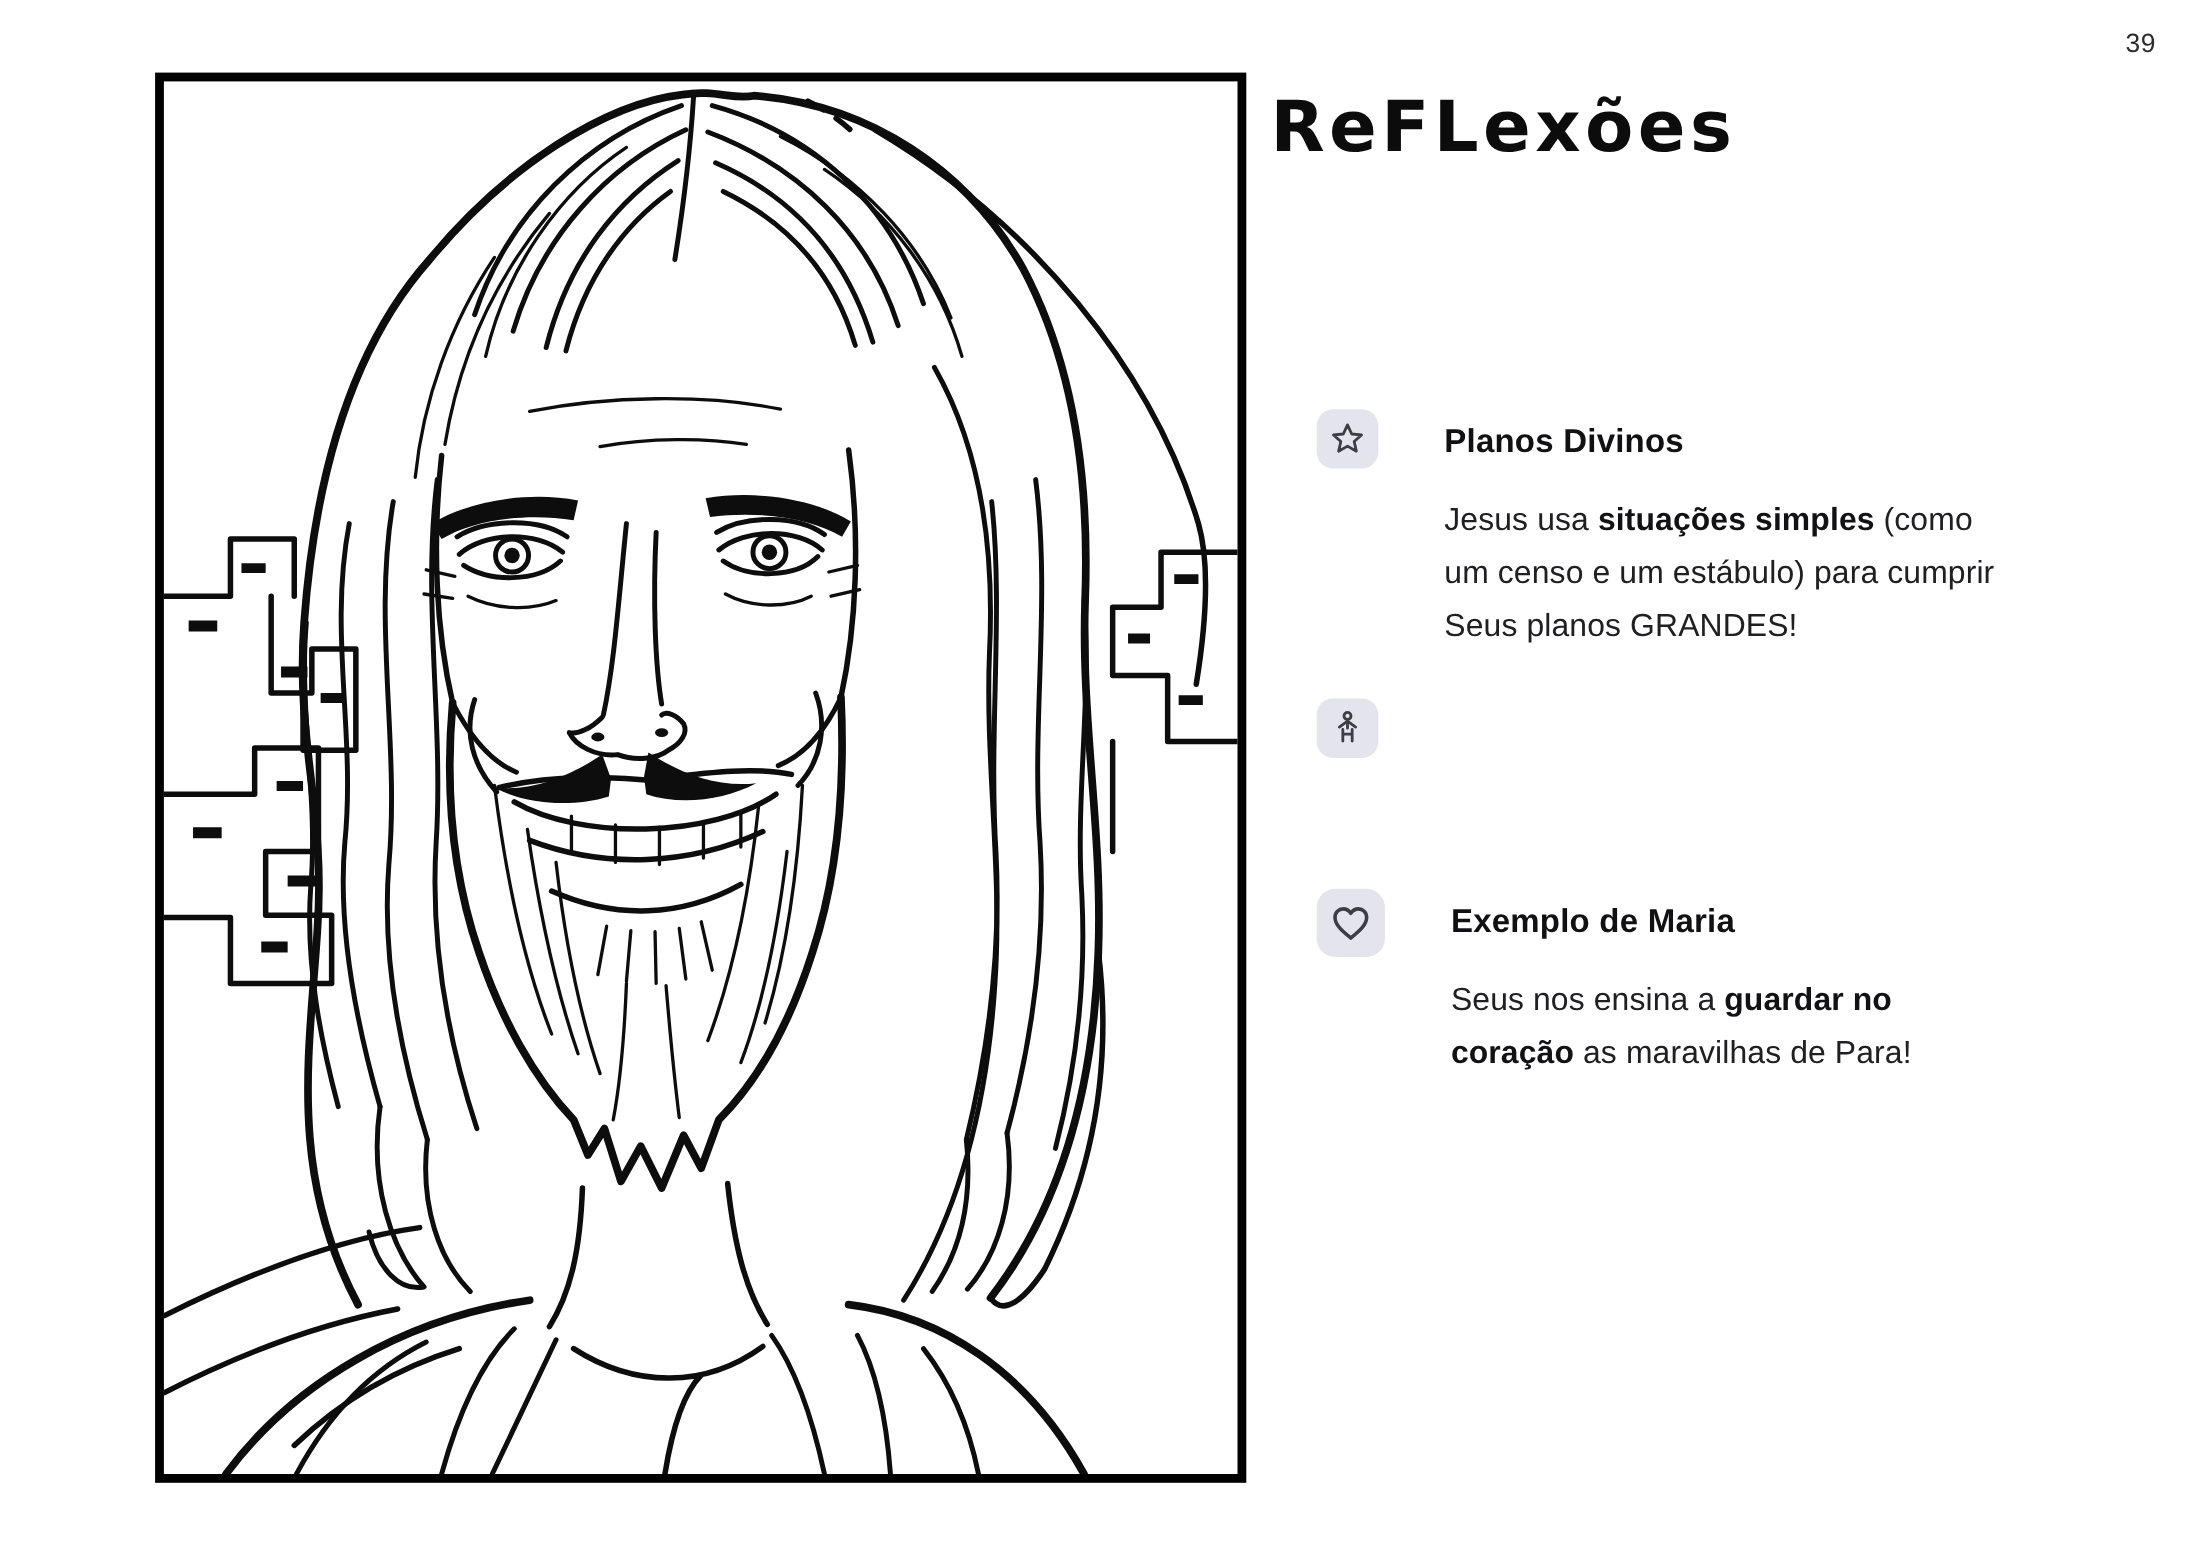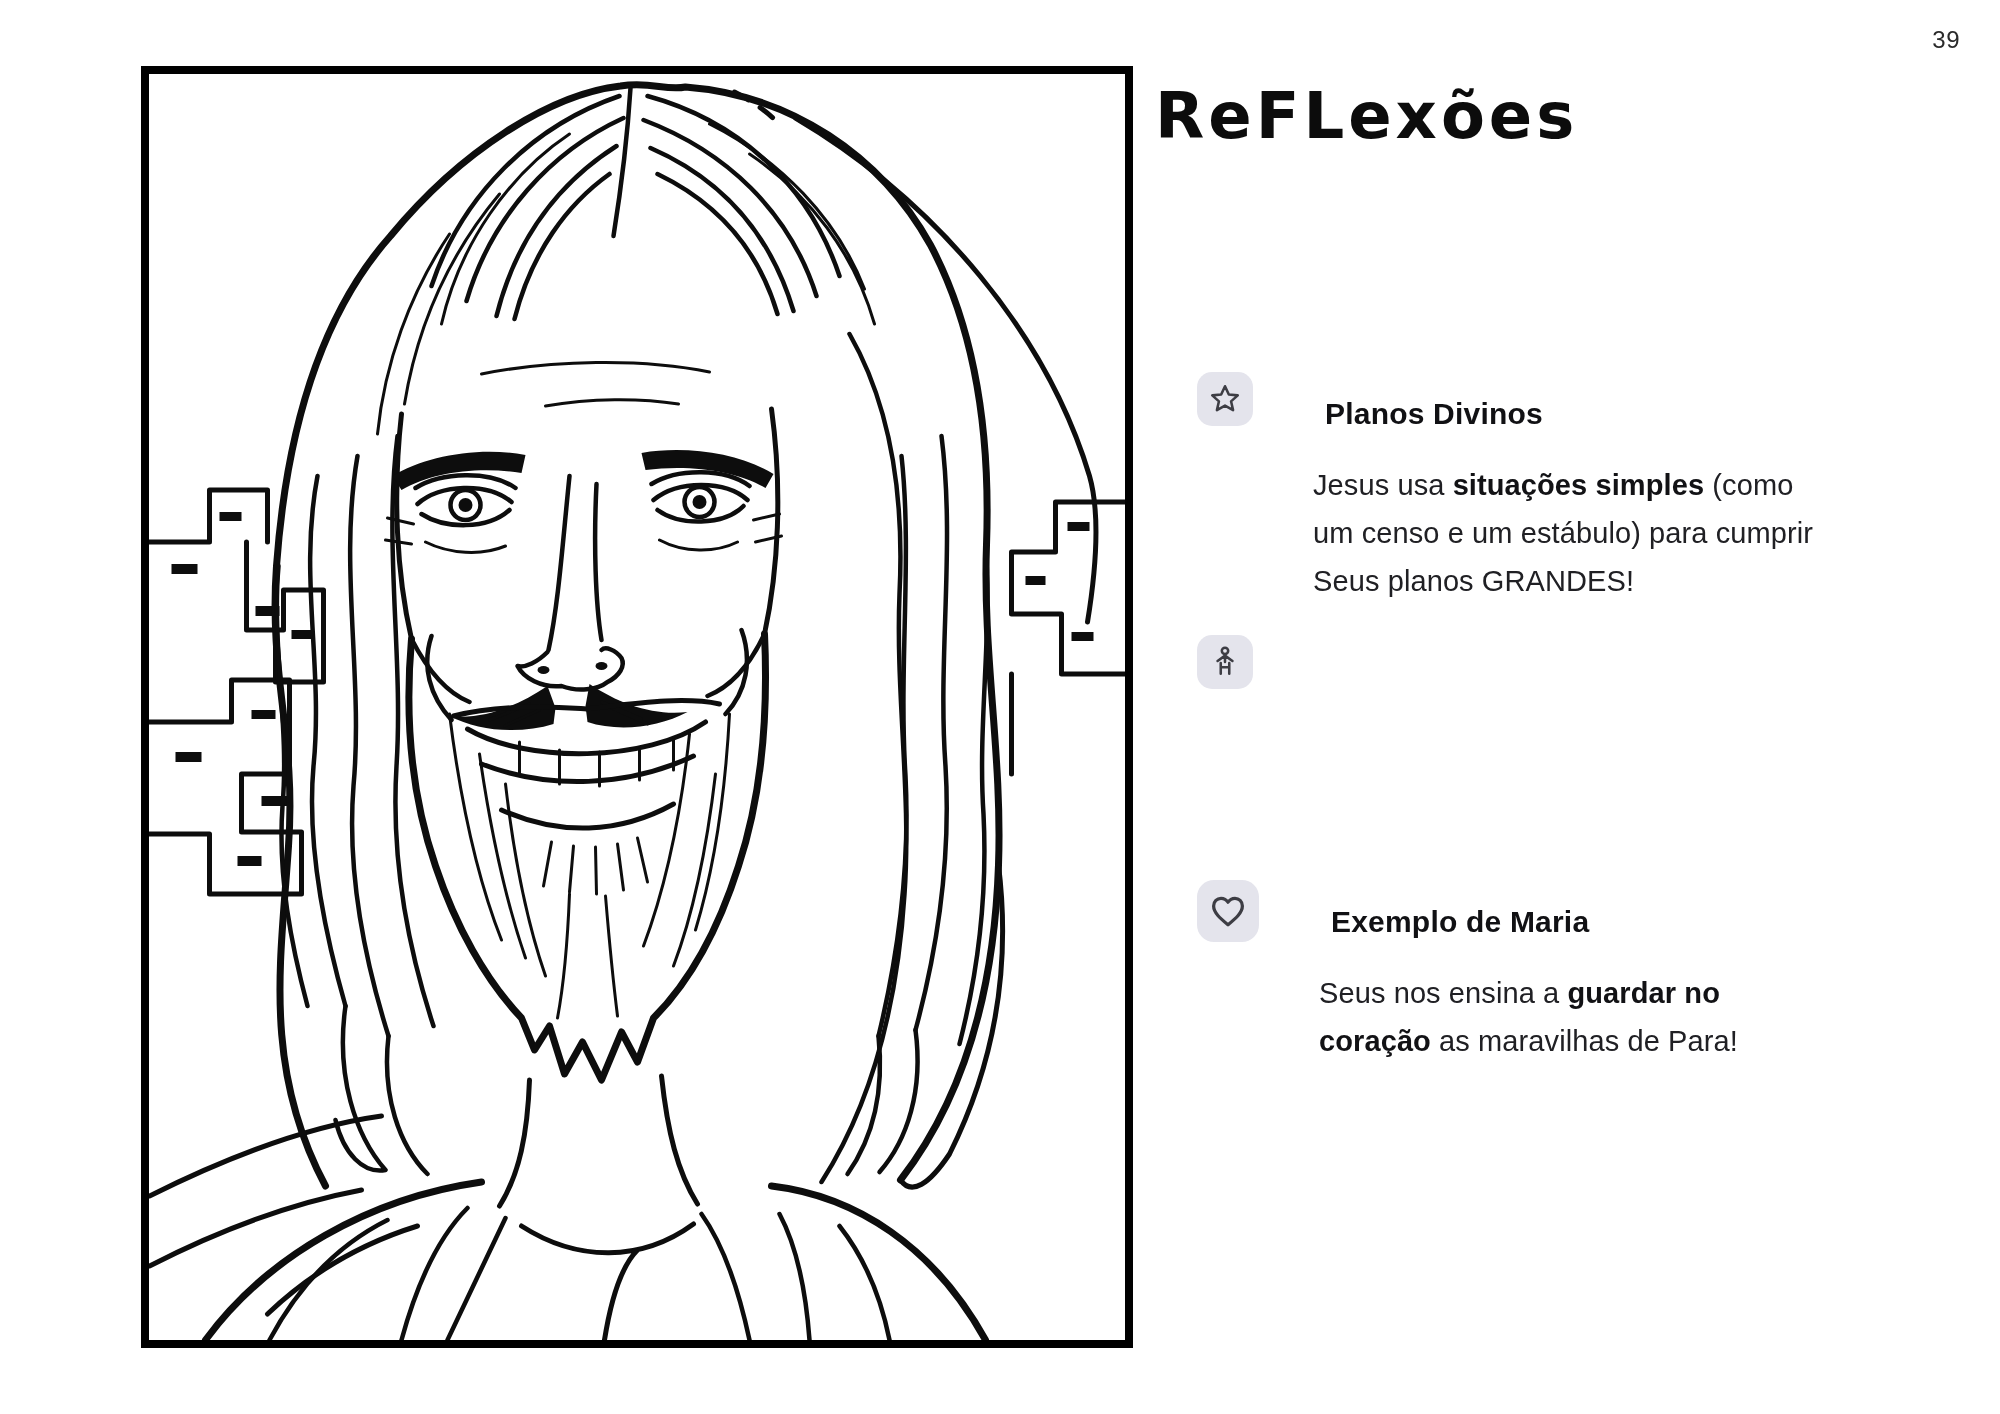"Planos Divinos" .sec-heading { margin: 12px -> 0 }
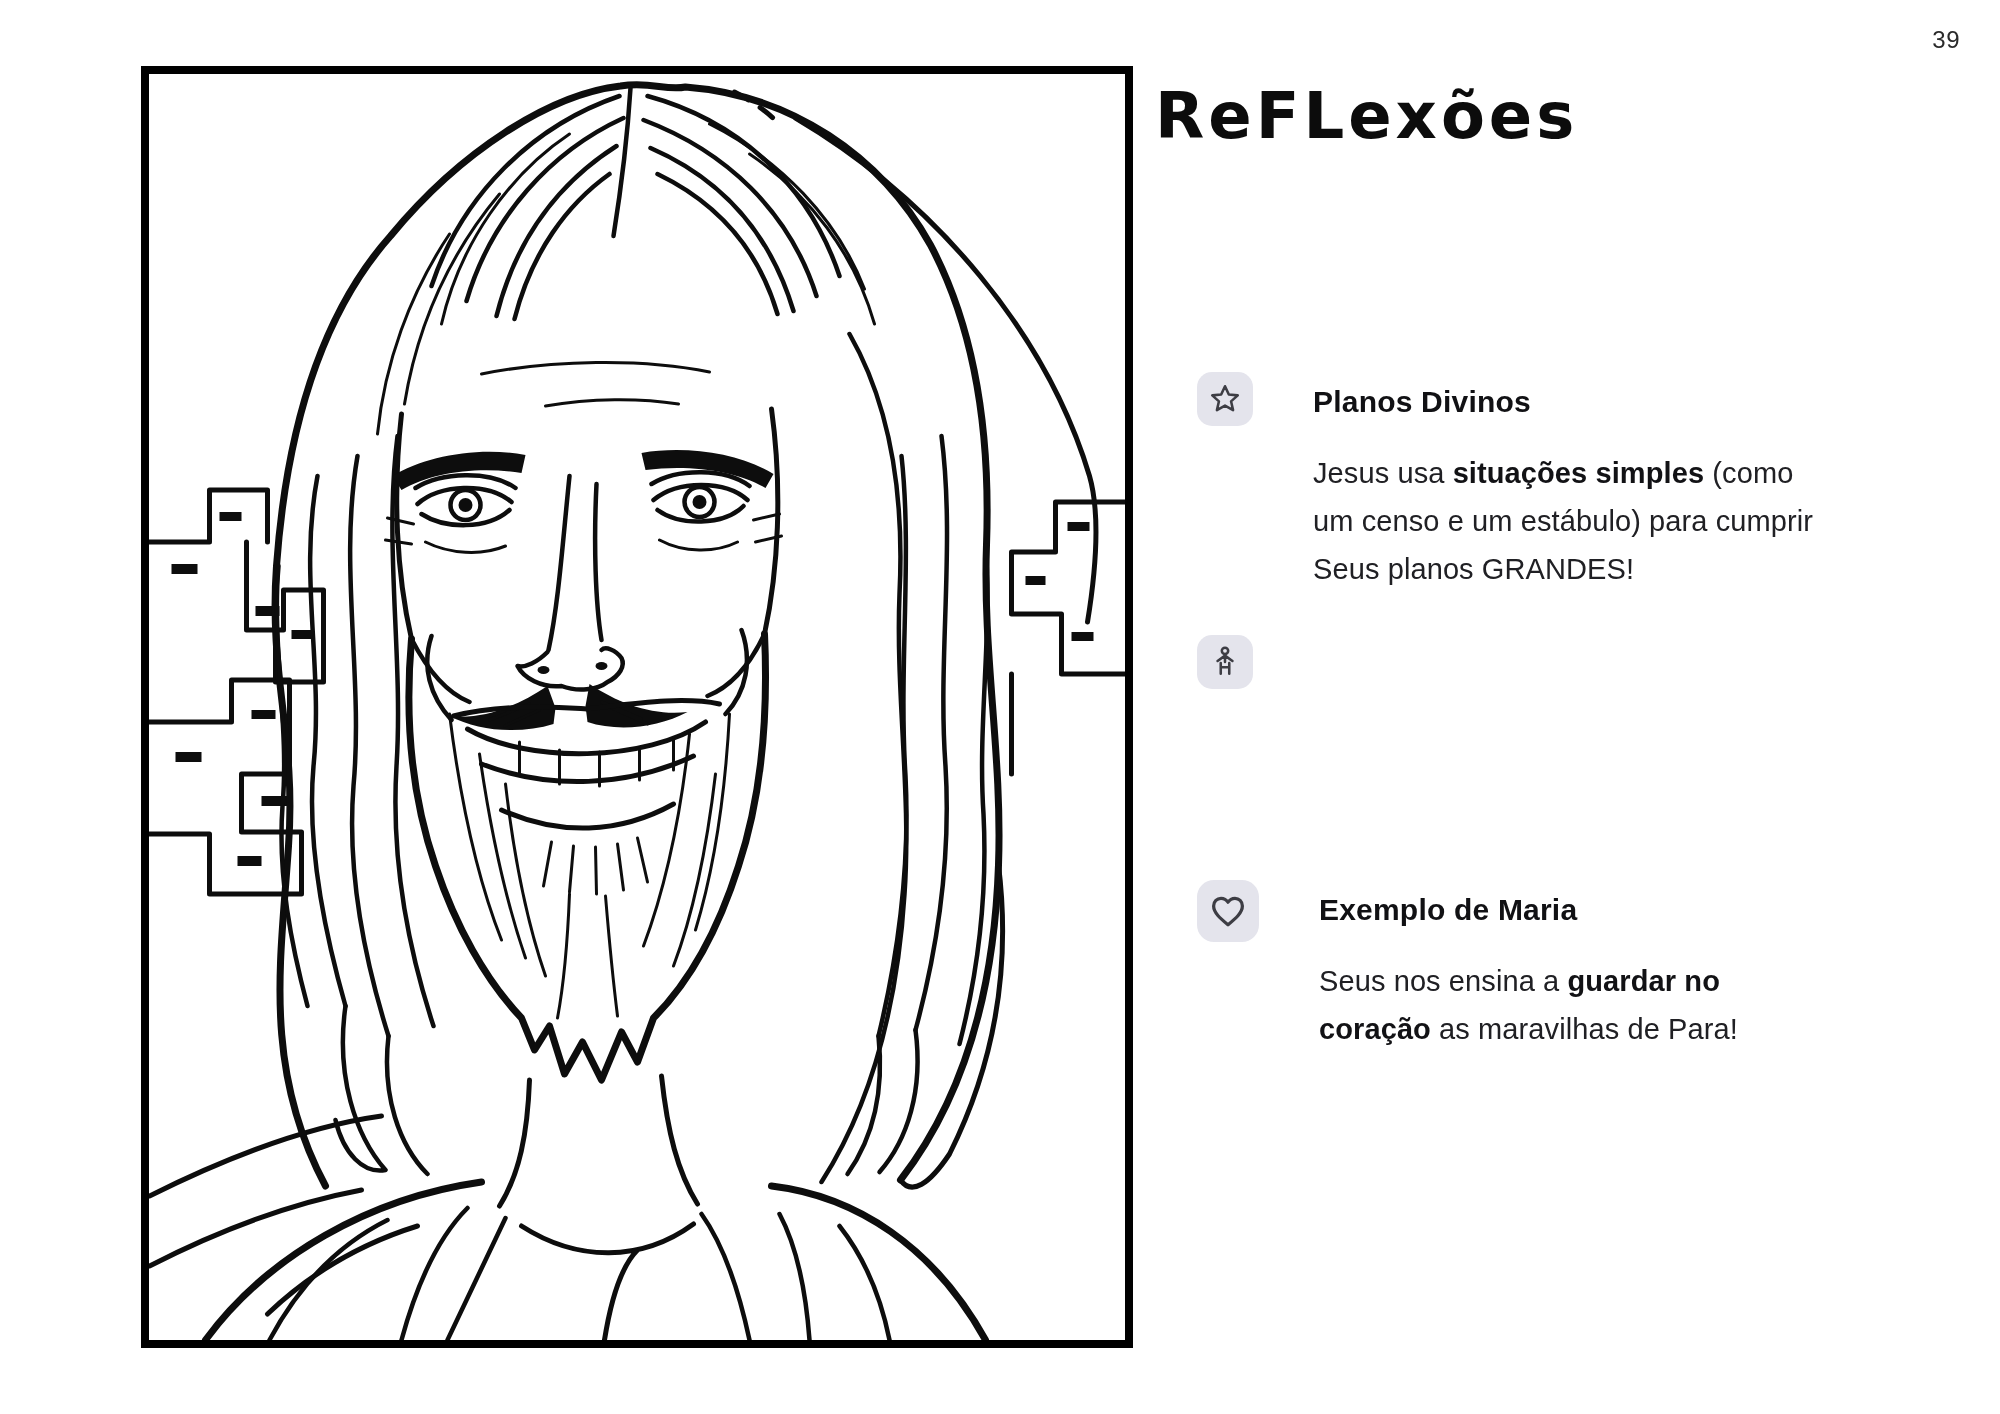"Exemplo de Maria" .section.s3 { top: 880px -> 808px }
